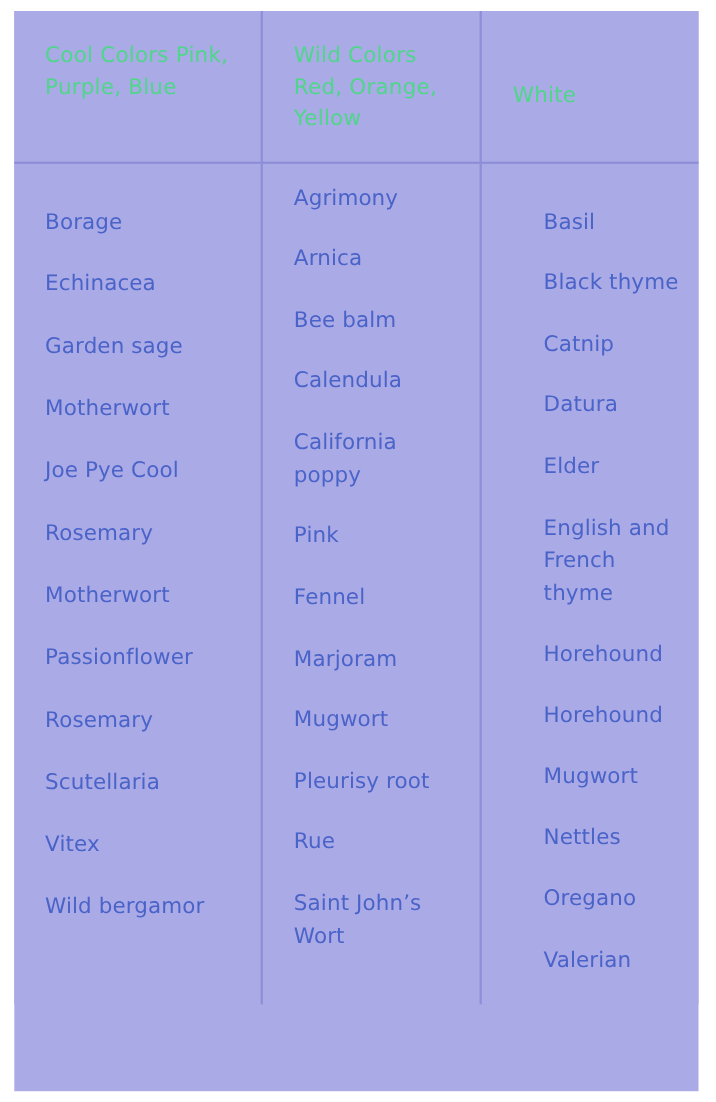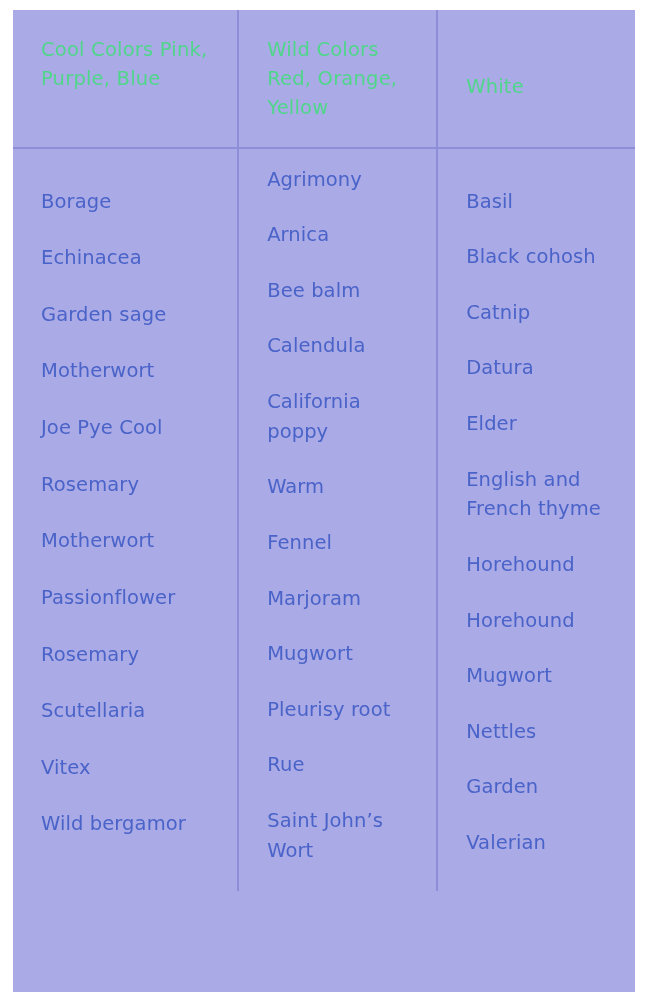"Basil" .col3 ul.plant-list li { margin-left: none -> 28px }
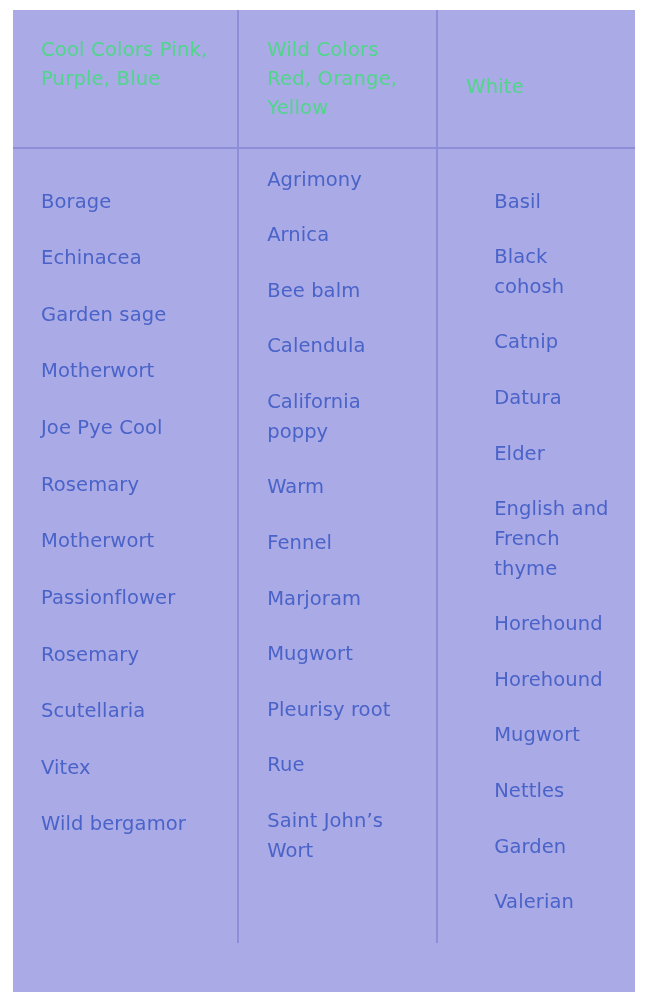"Black cohosh" li { text: cohosh -> thyme }
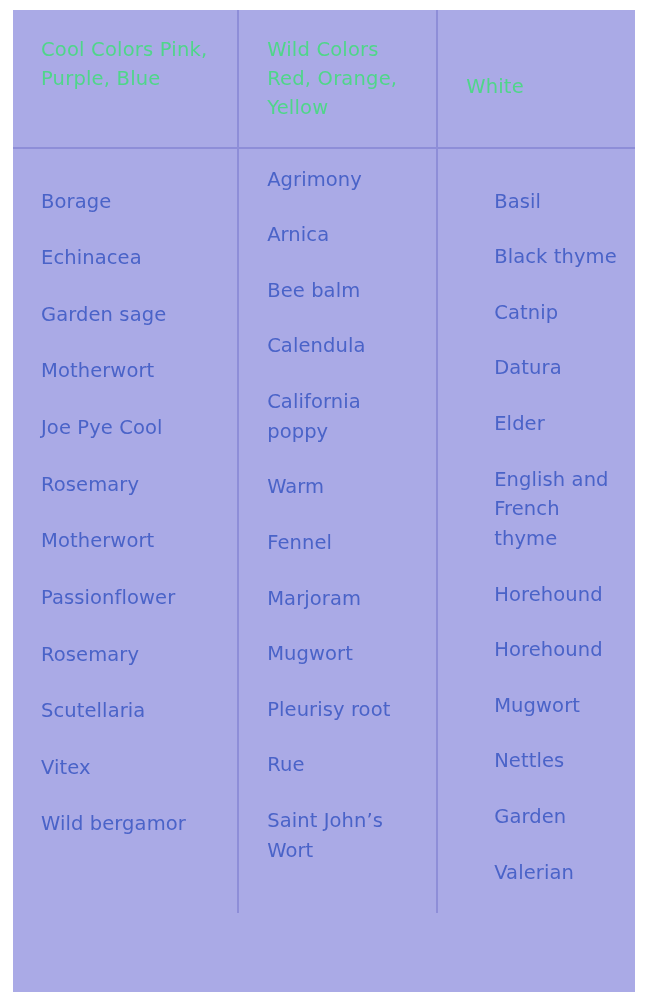"Warm" li { text: Warm -> Pink }
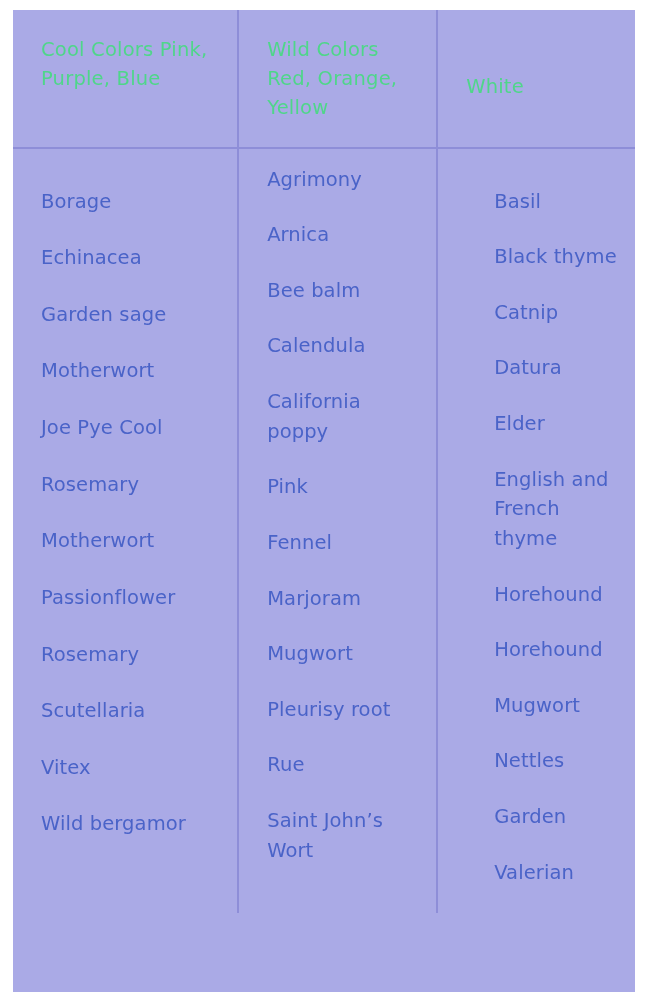"Garden" li { text: Garden -> Oregano }
